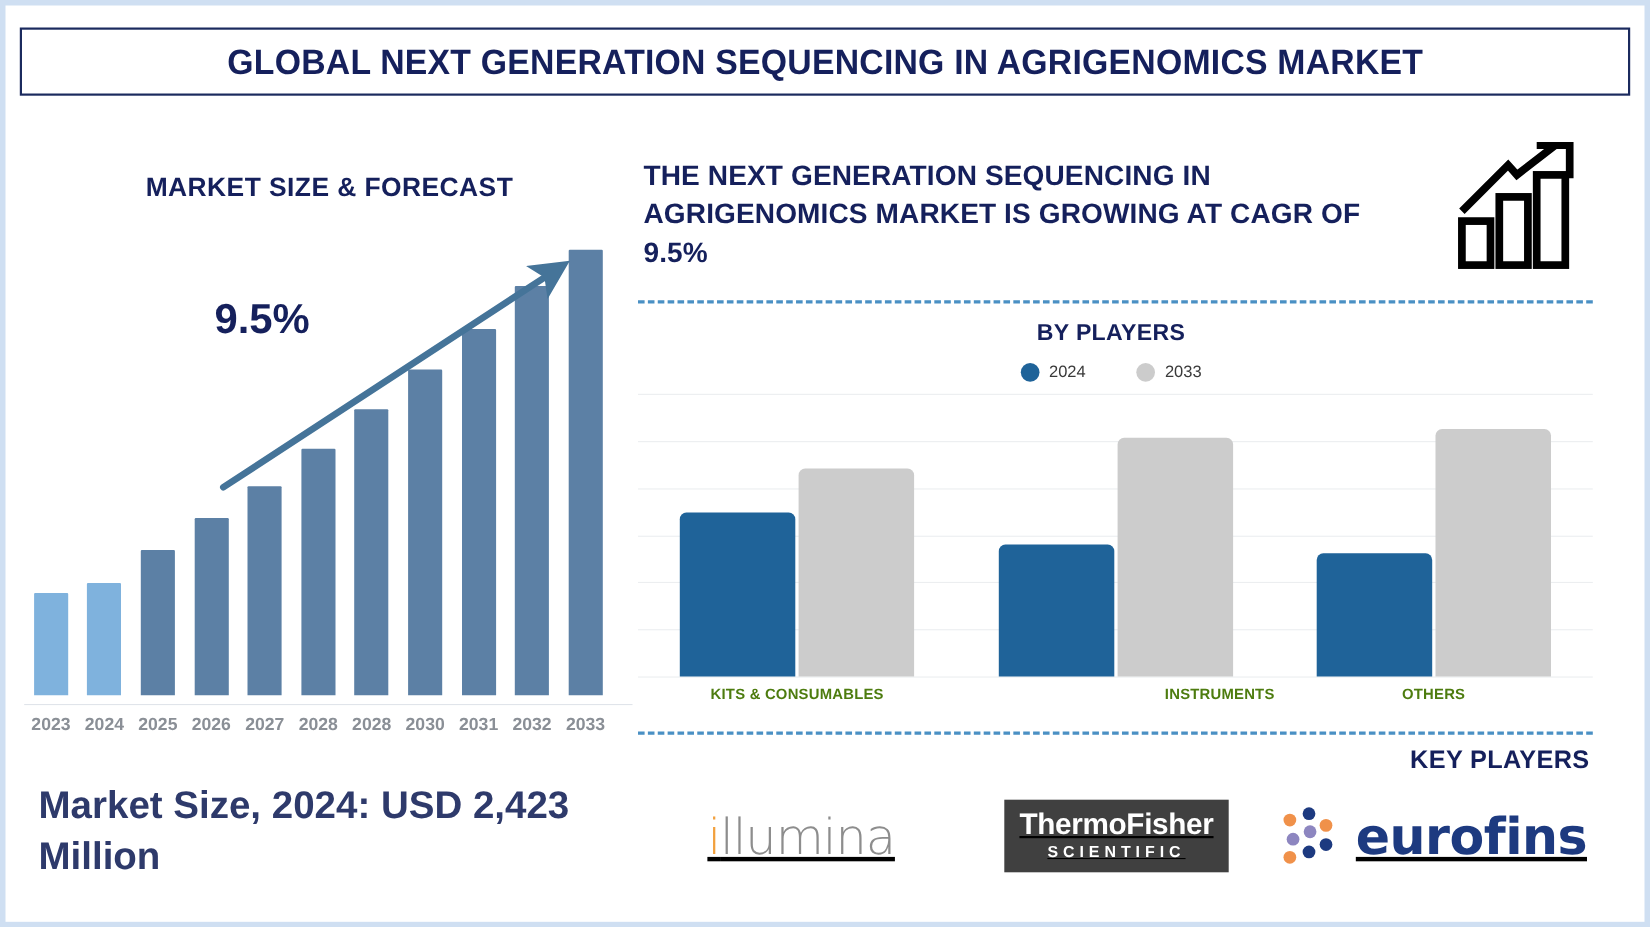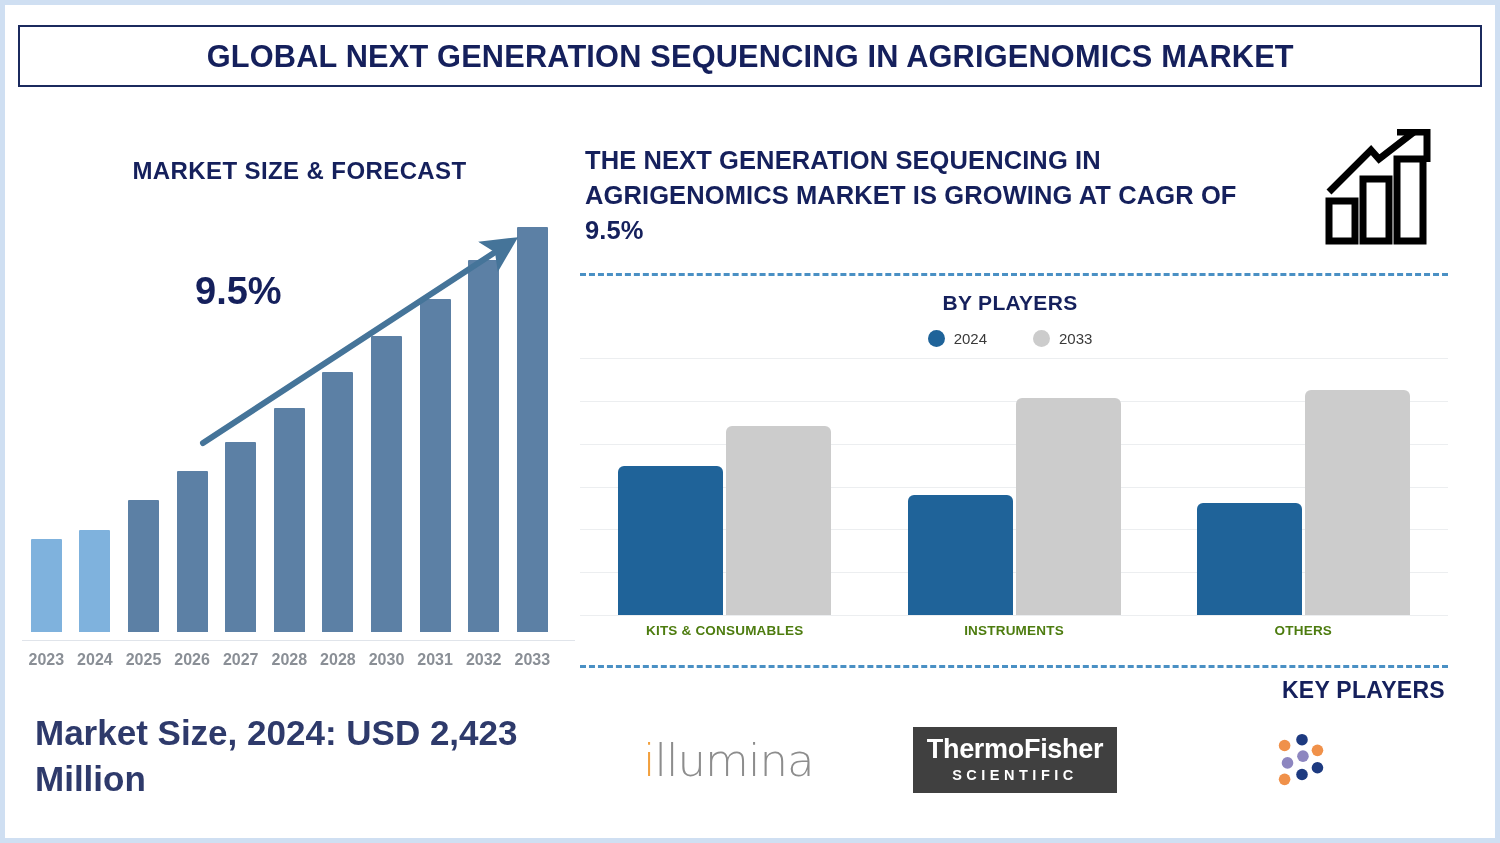"INSTRUMENTS" div.cat-label { text-align: none -> right }
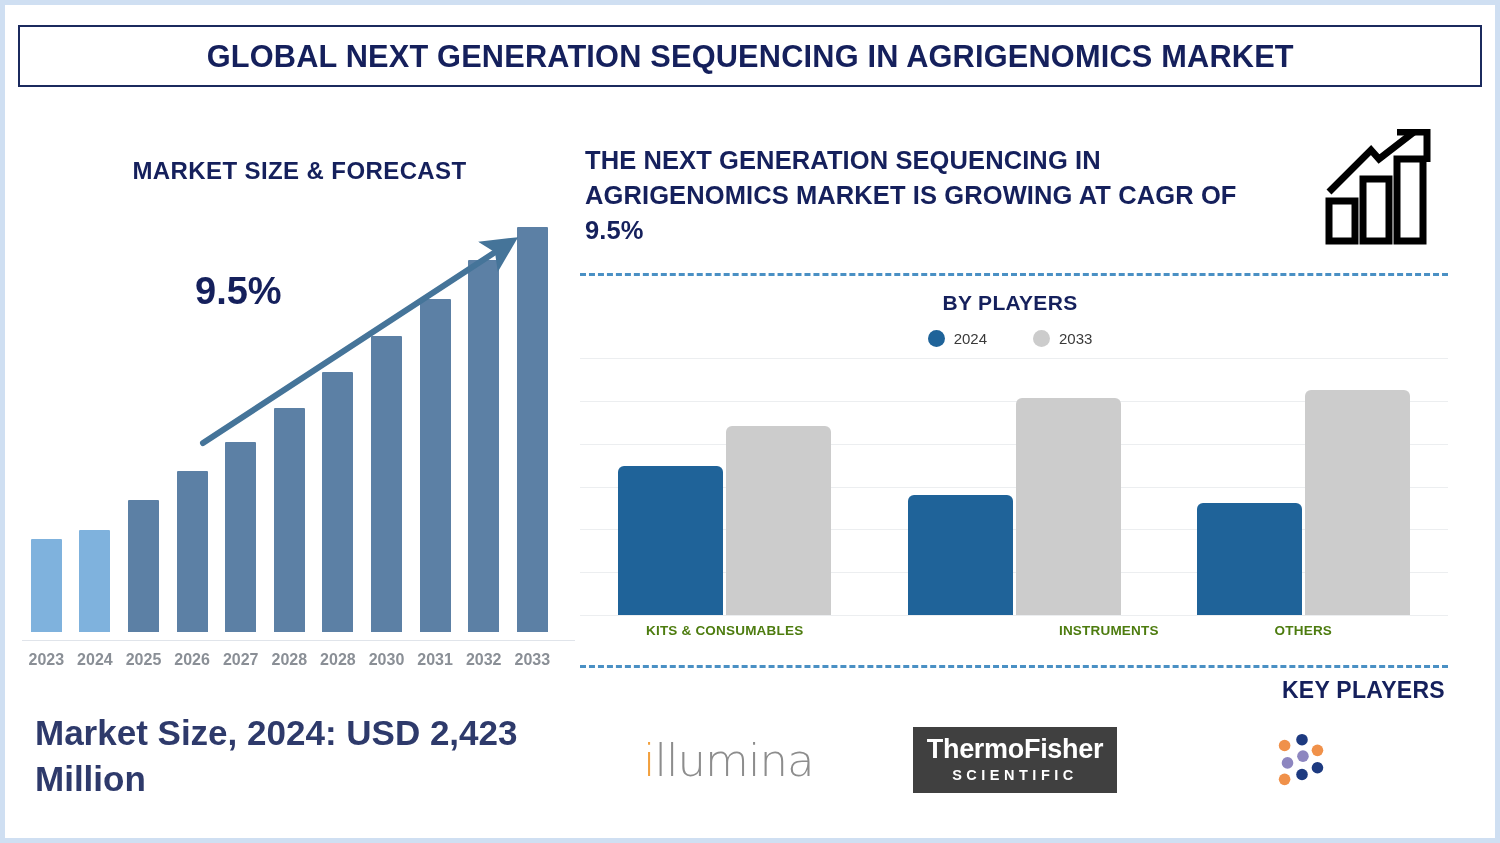"illumina" .logo-row { text-decoration: none -> underline }
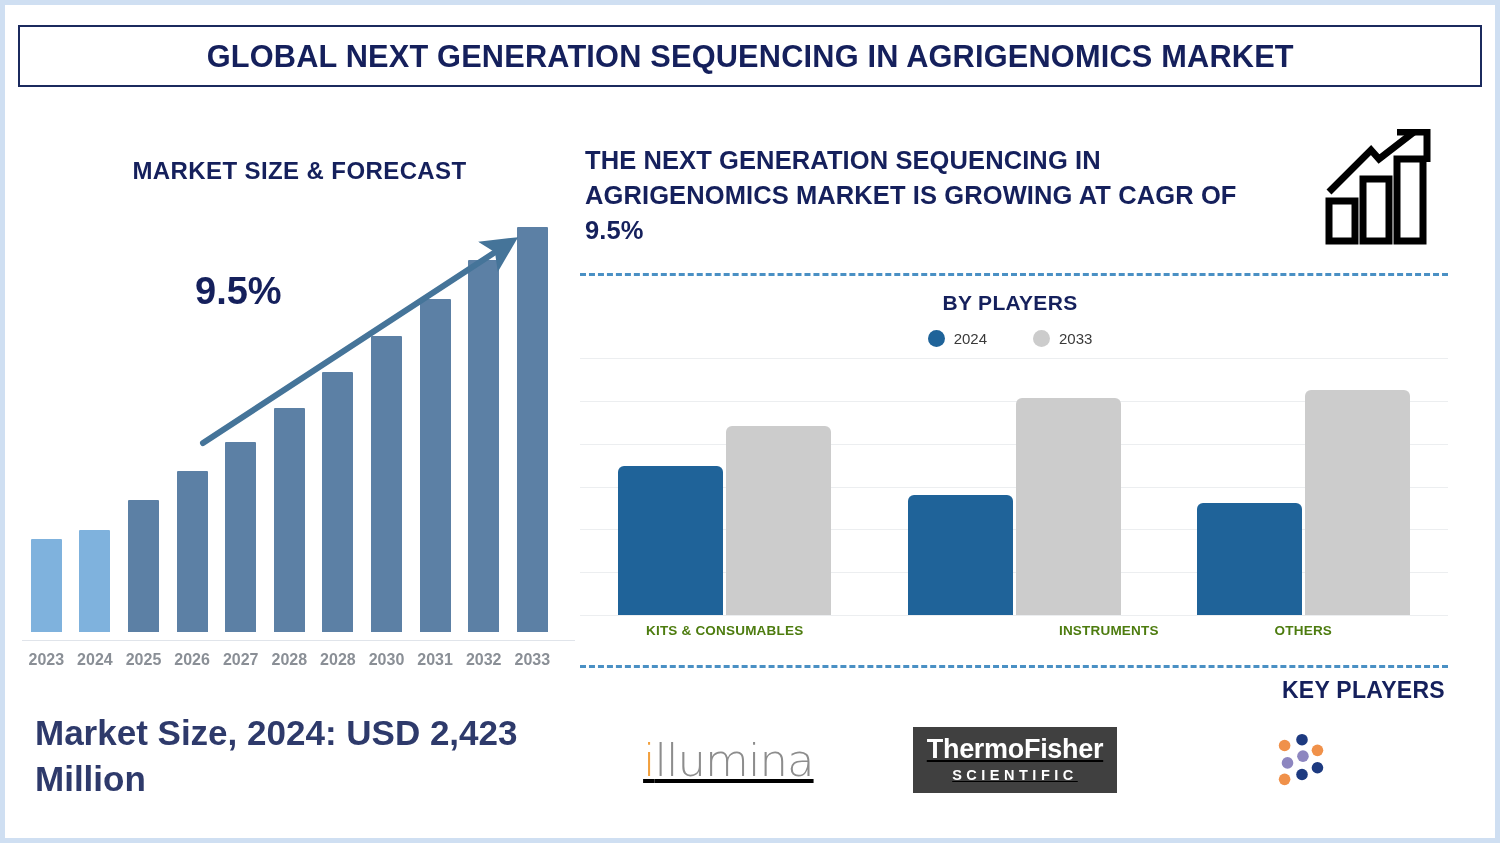"eurofins" span.euro-text { html: none -> <span>eurofins</span> }
